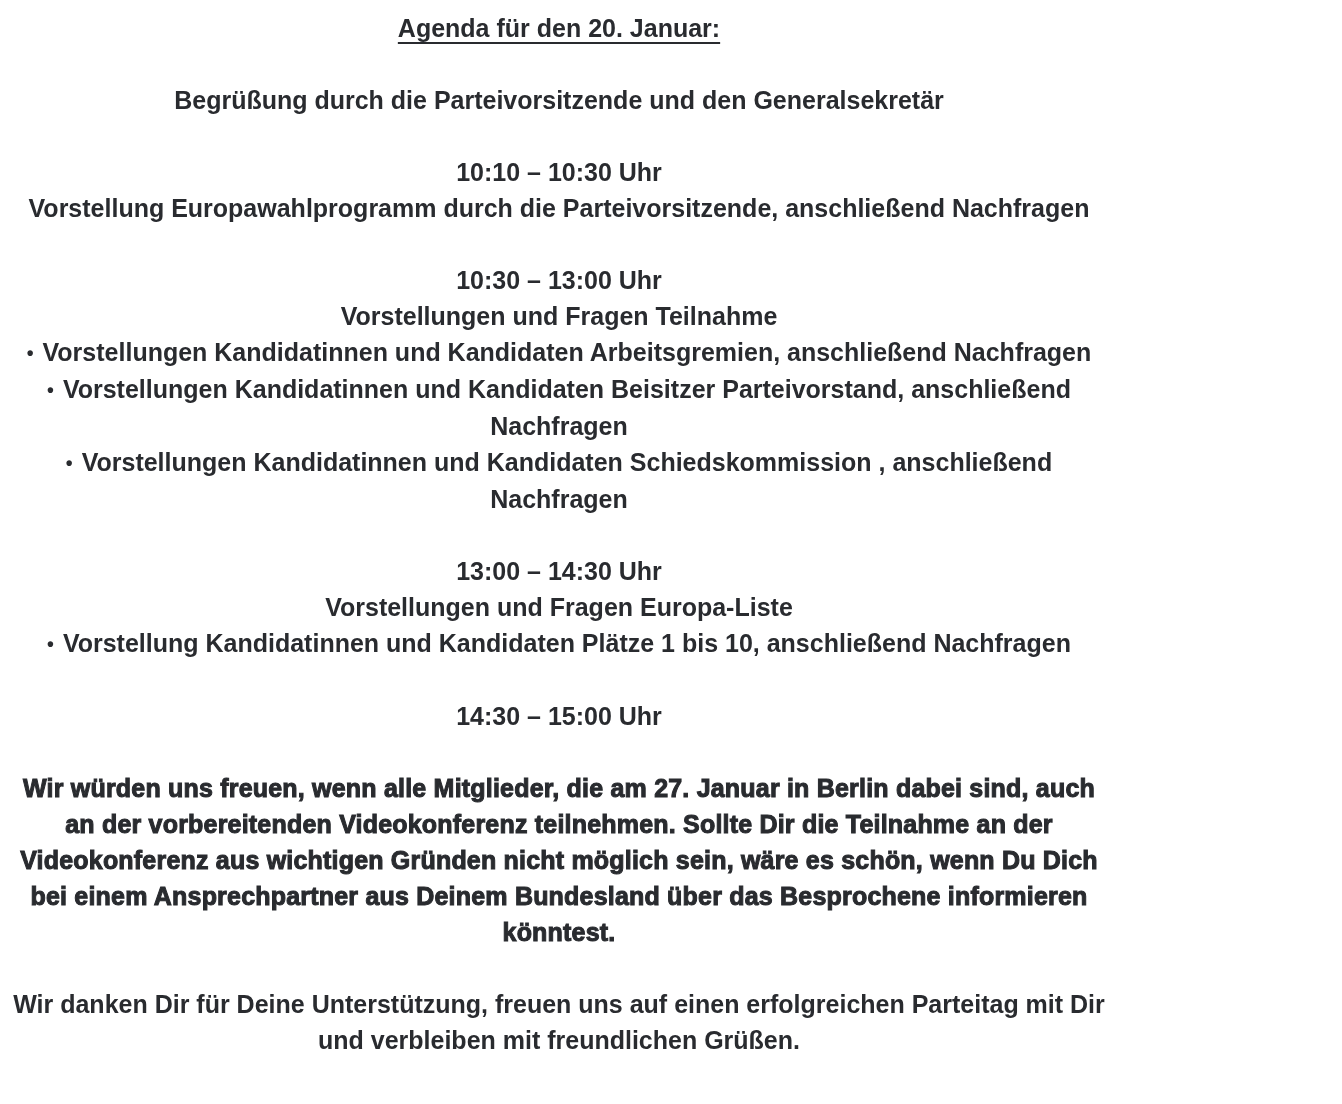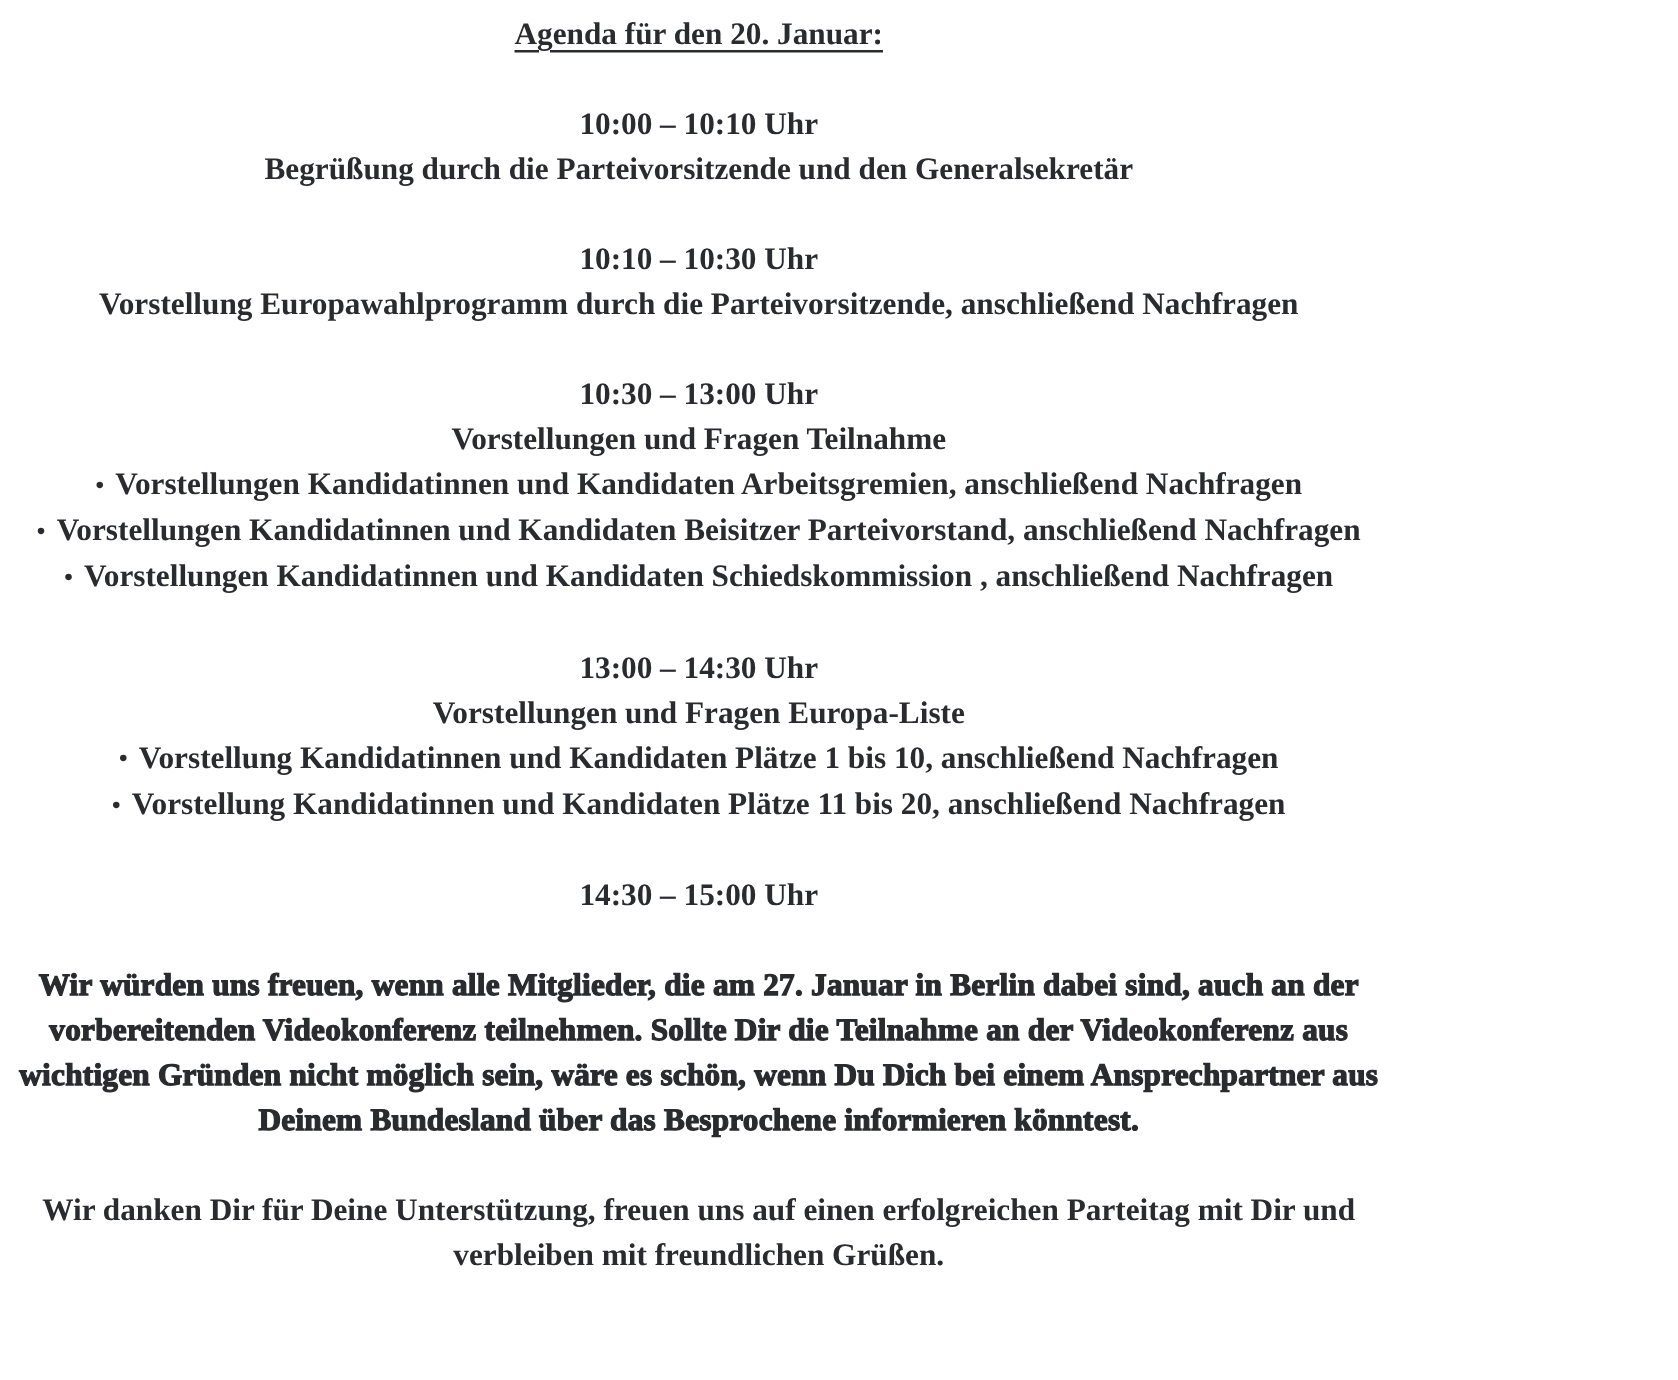"Agenda für den 20. Januar:" .doc { font-family: Liberation Serif, serif -> Liberation Sans, sans-serif }
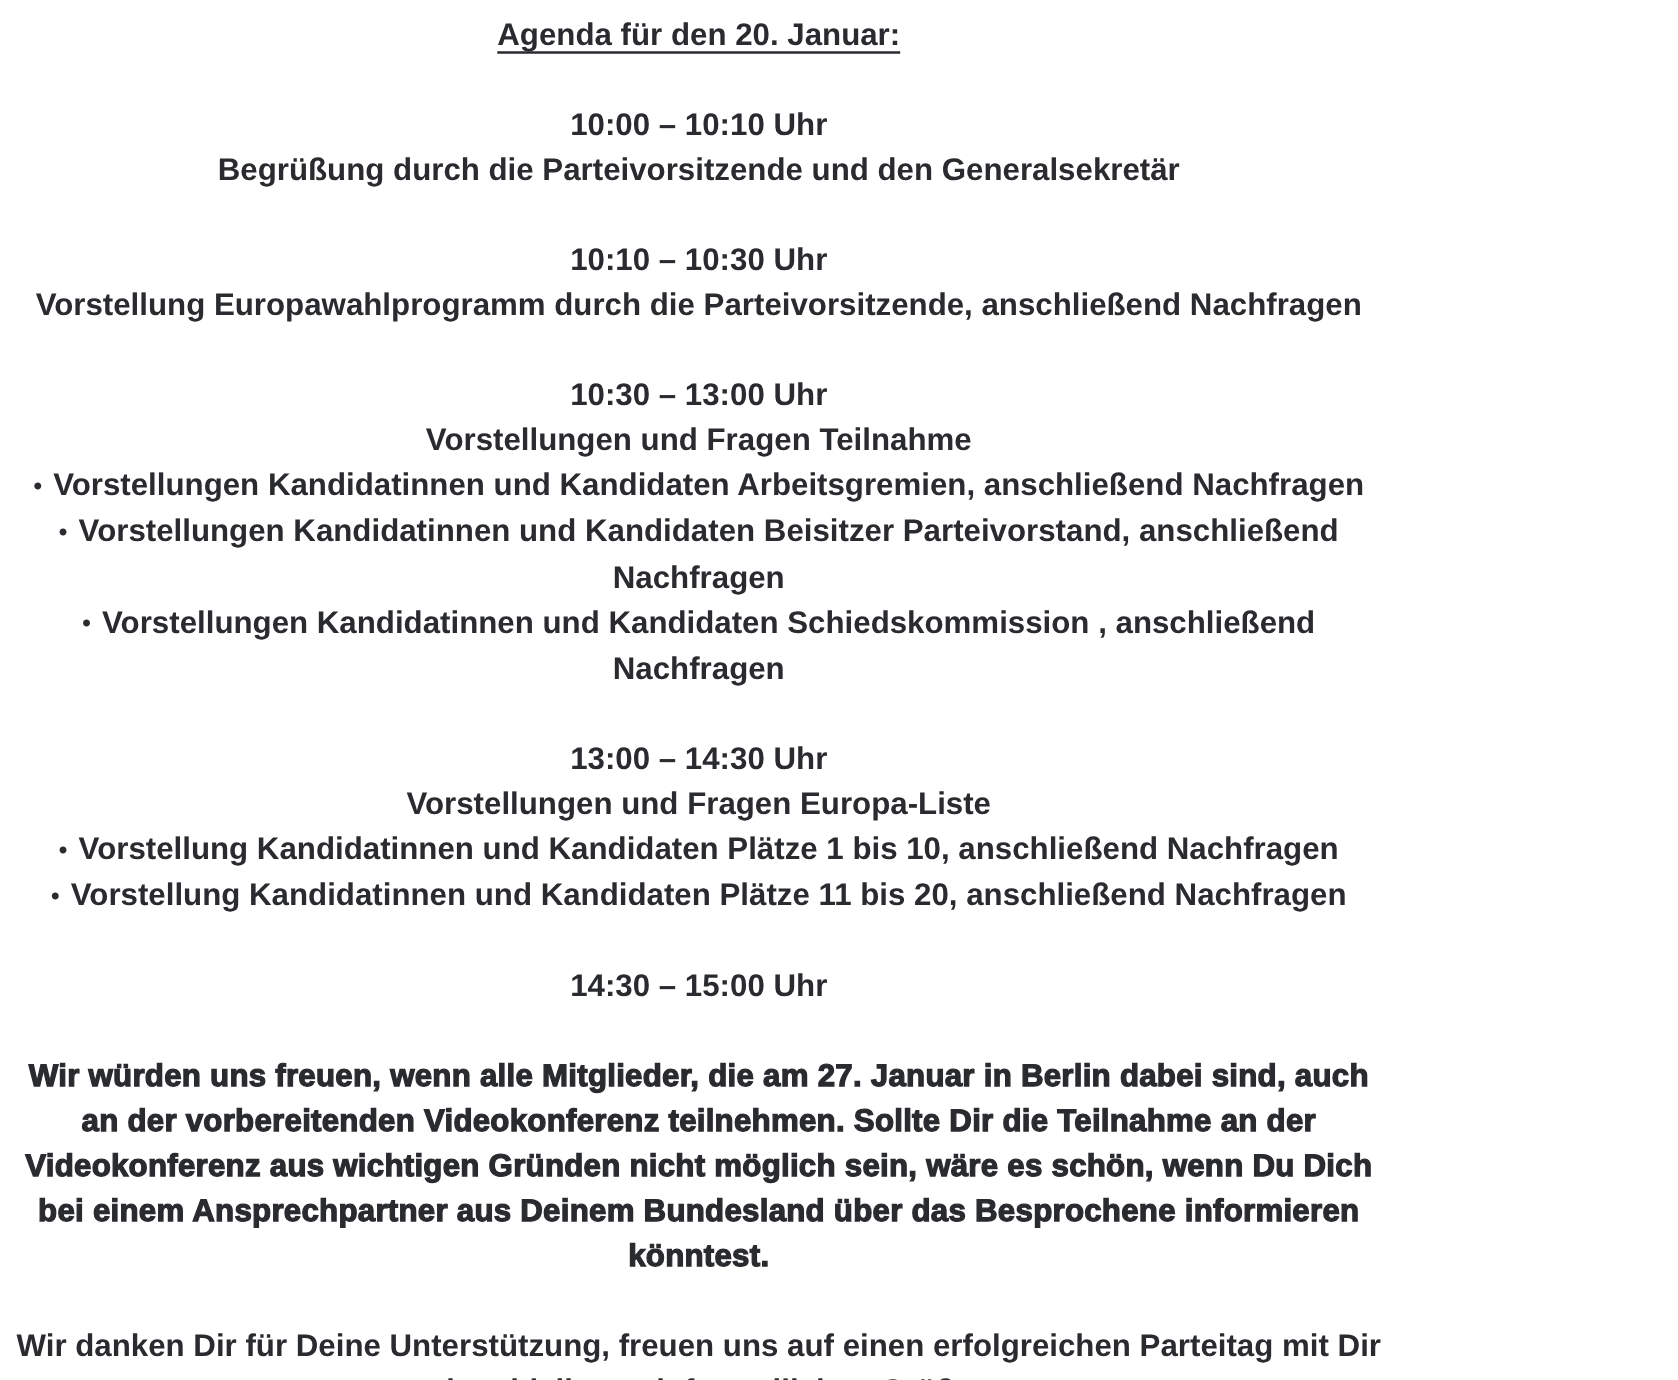"10:00 – 10:10 Uhr" div.line { html: <div>10:00 – 10:10 Uhr</div> -> none }
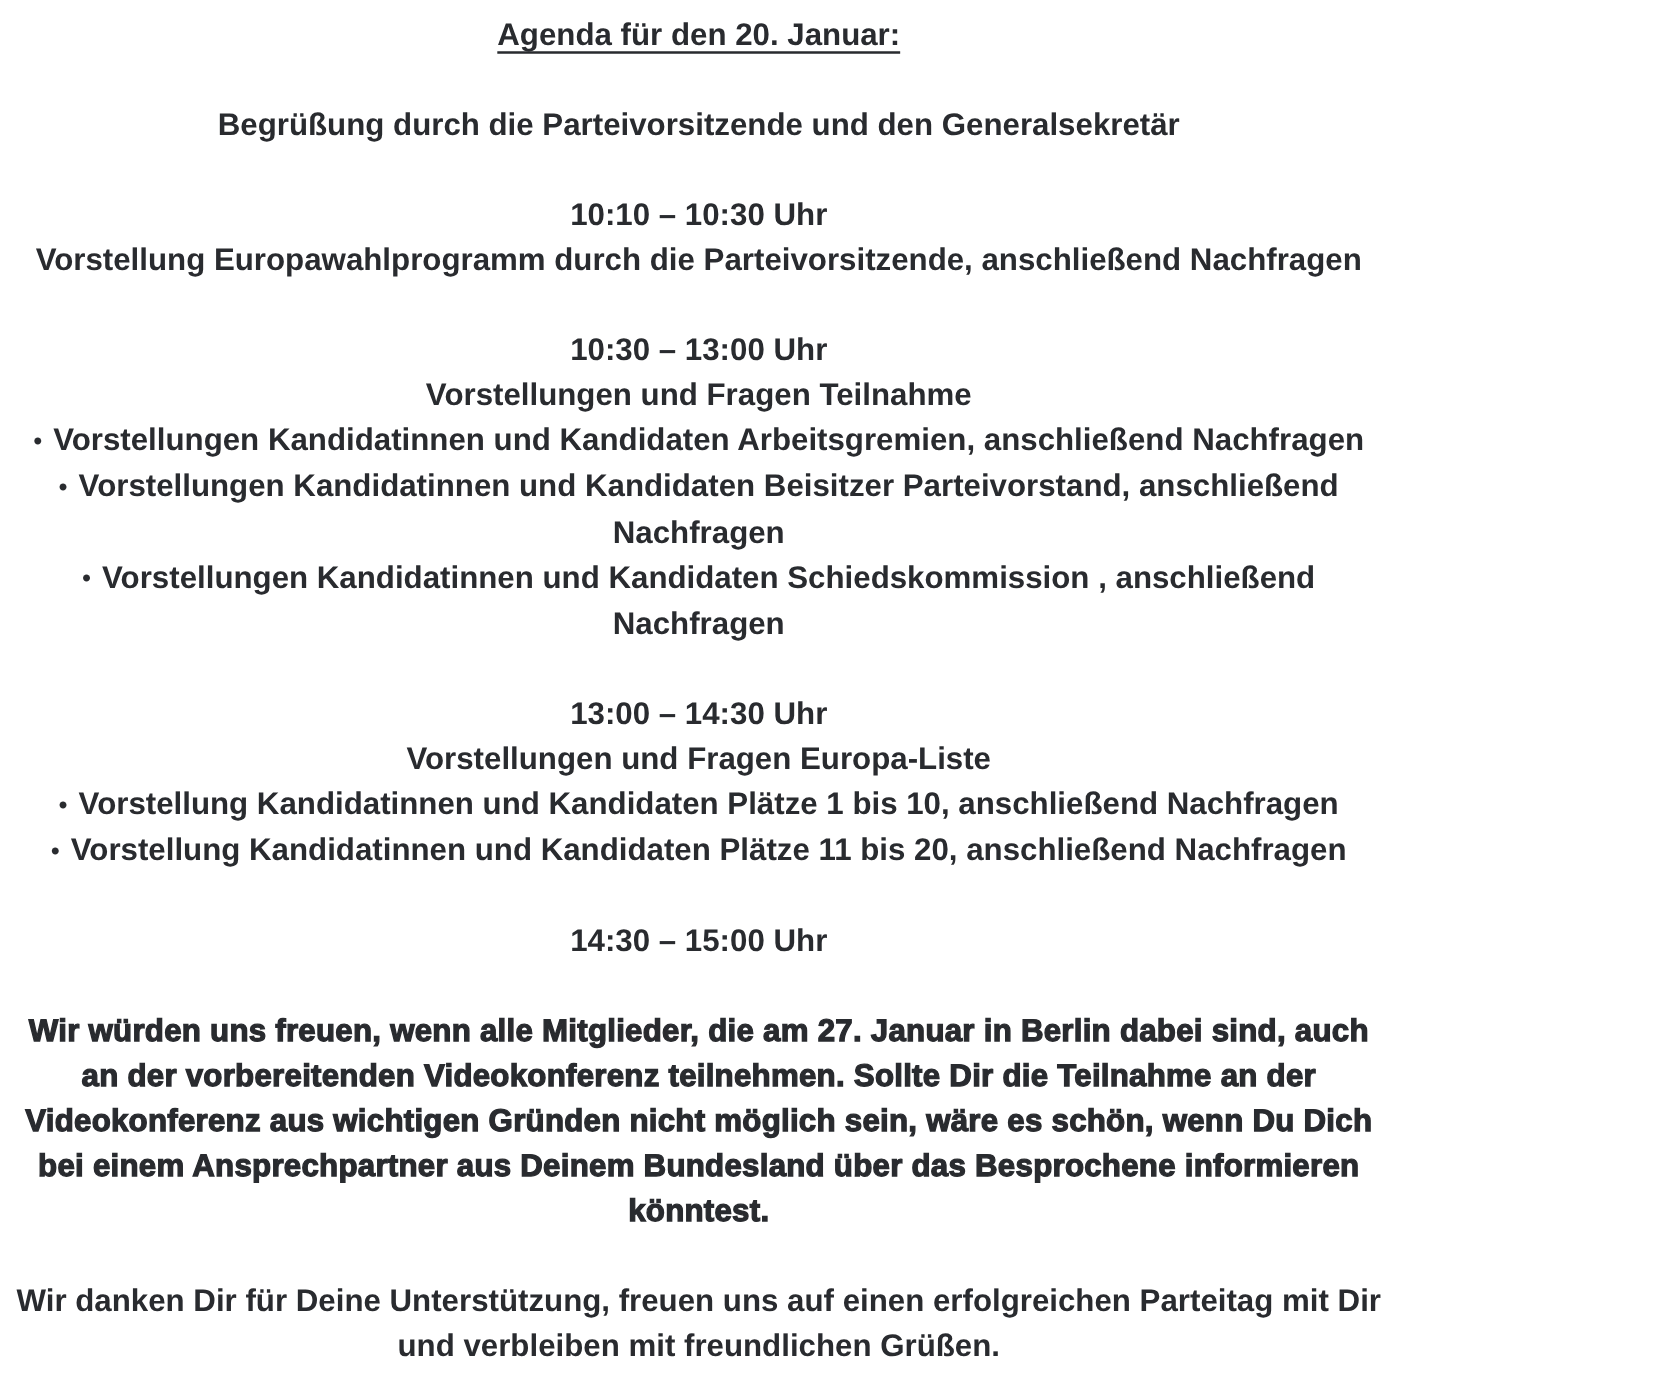"• Vorstellung Kandidatinnen und Kandidaten Plätze 11" div.line { html: <div><span>•</span><span>Vorstellung Kandidatinnen und Kandidaten Plätze 11 bis 20, anschließend Nachfragen</span></div> -> none }
